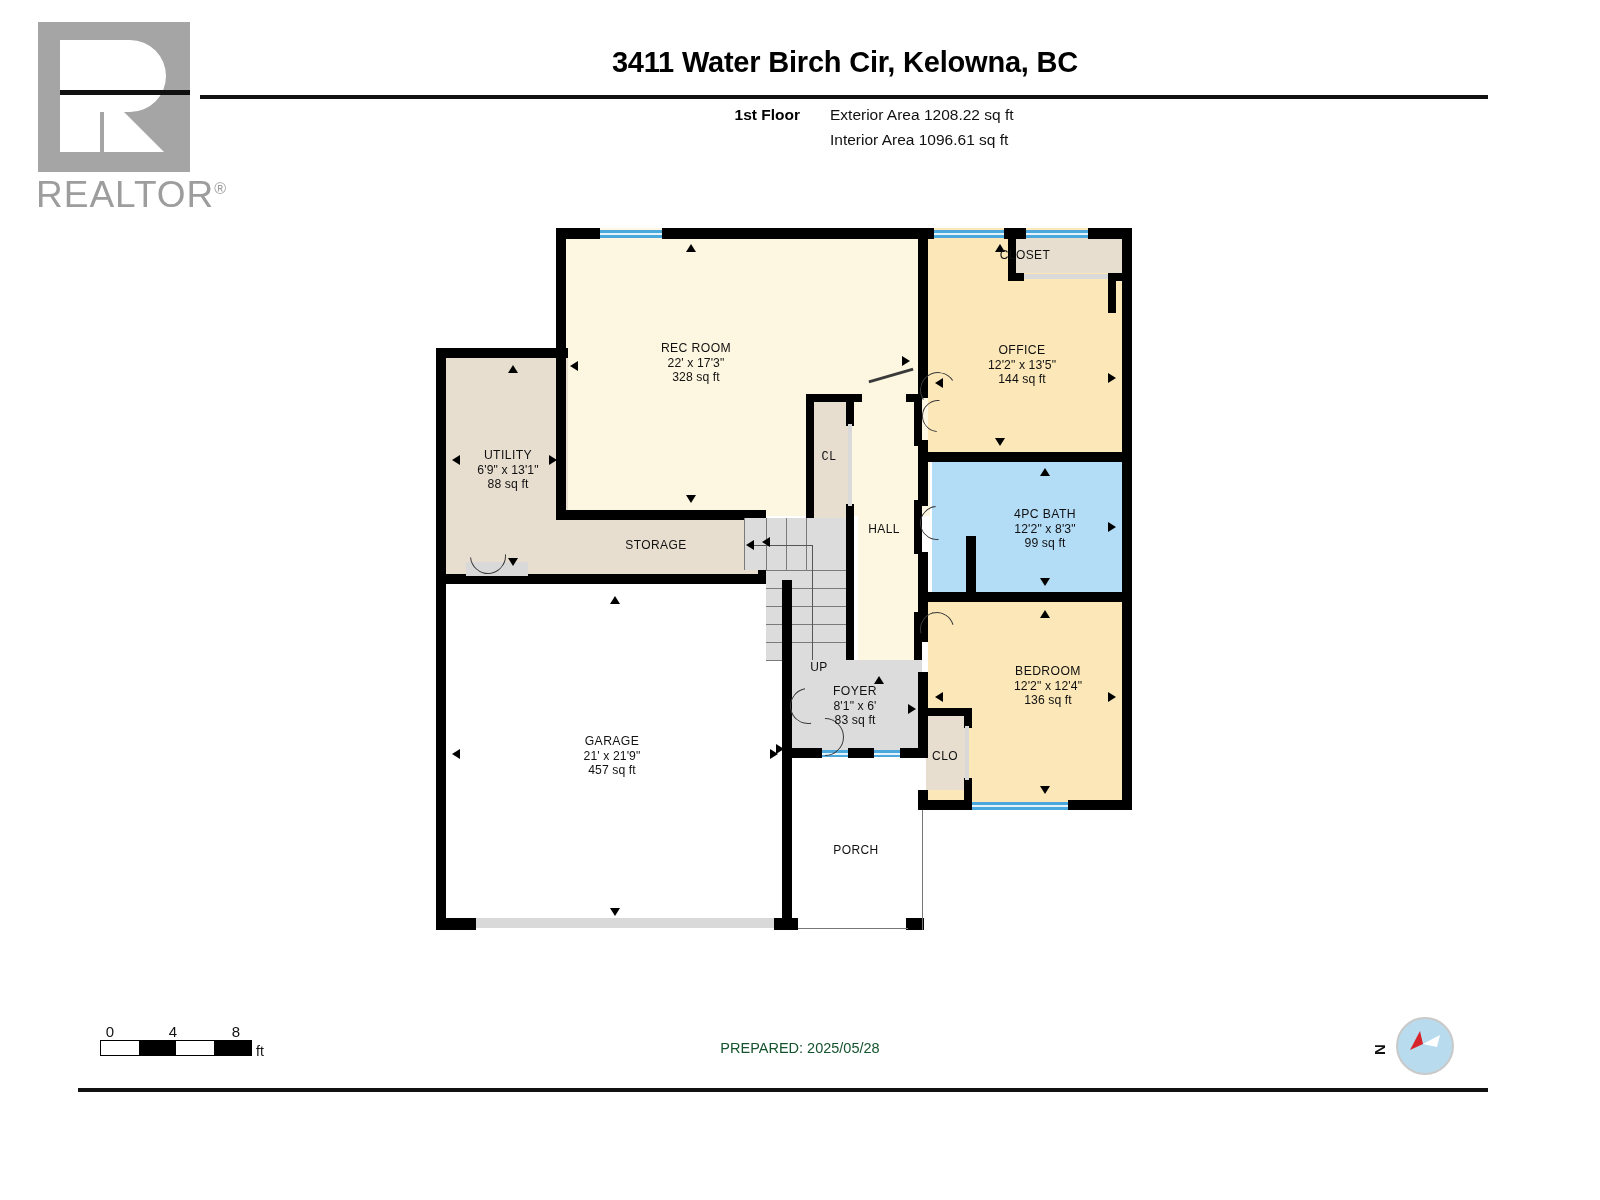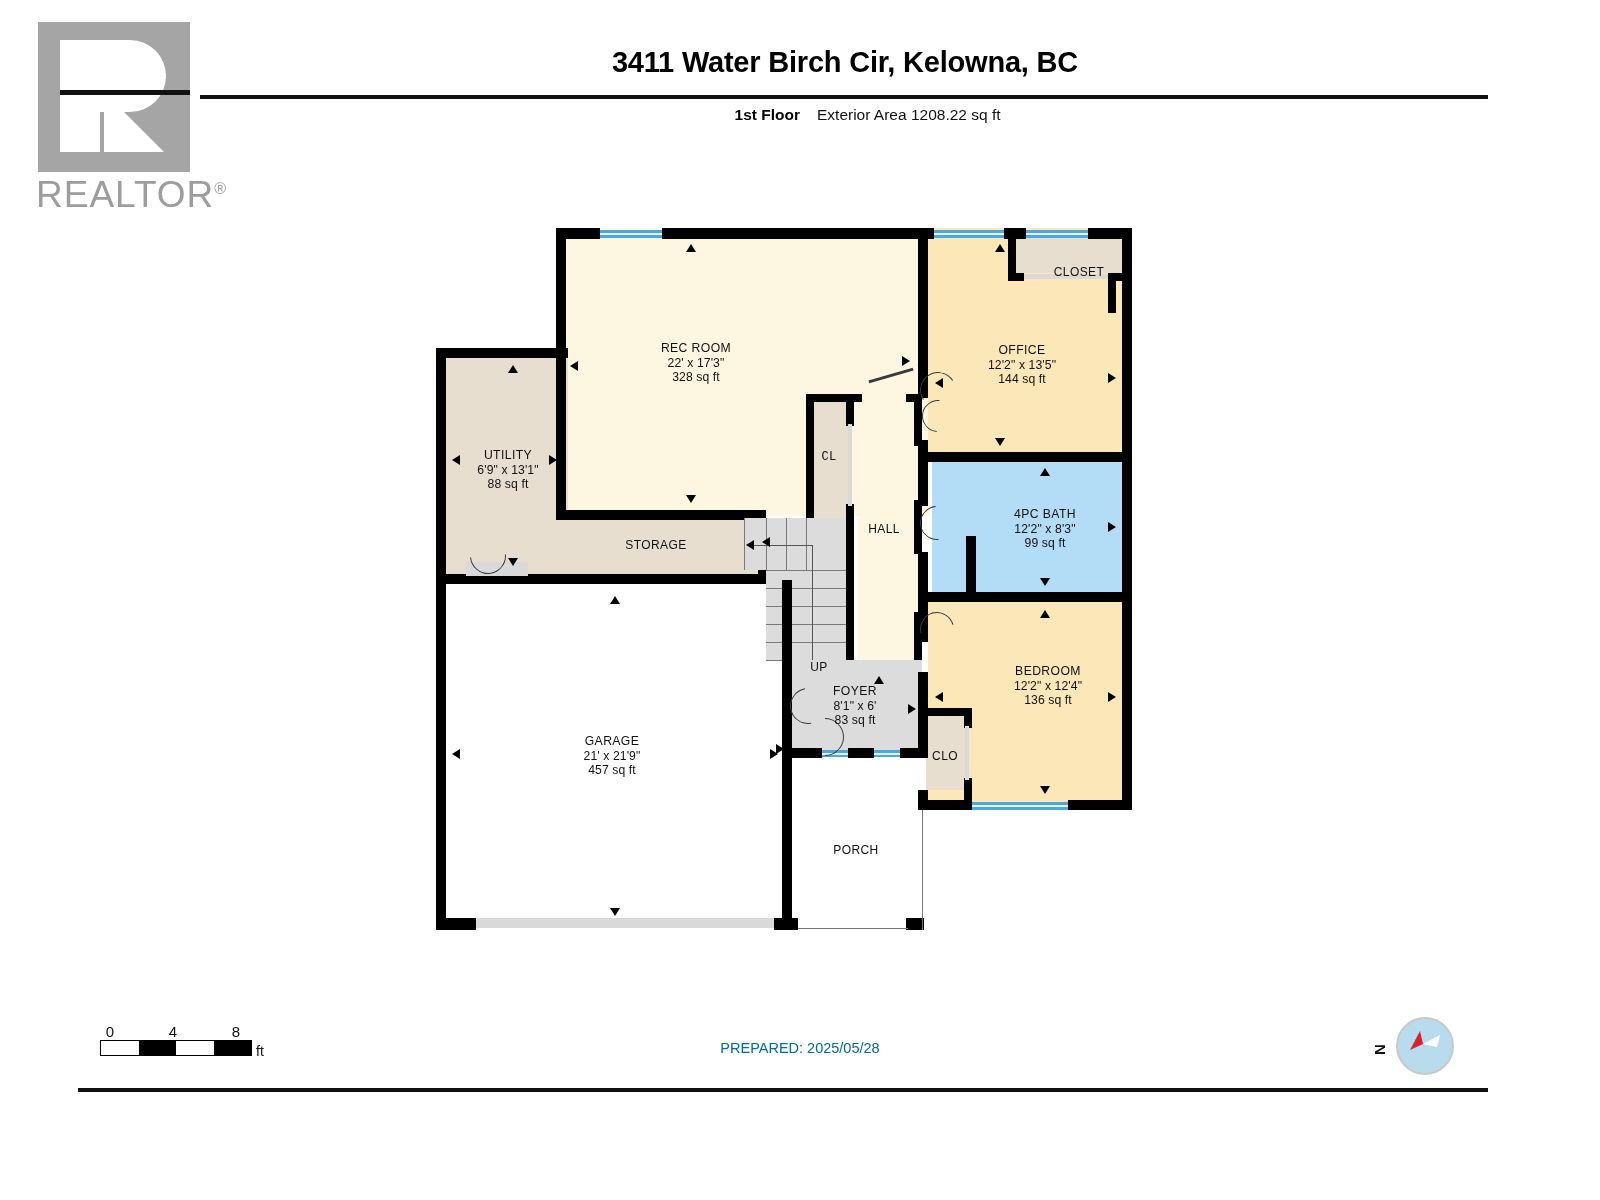"Exterior Area 1208.22 sq ft" #summary .val { margin-left: 17px -> 30px }
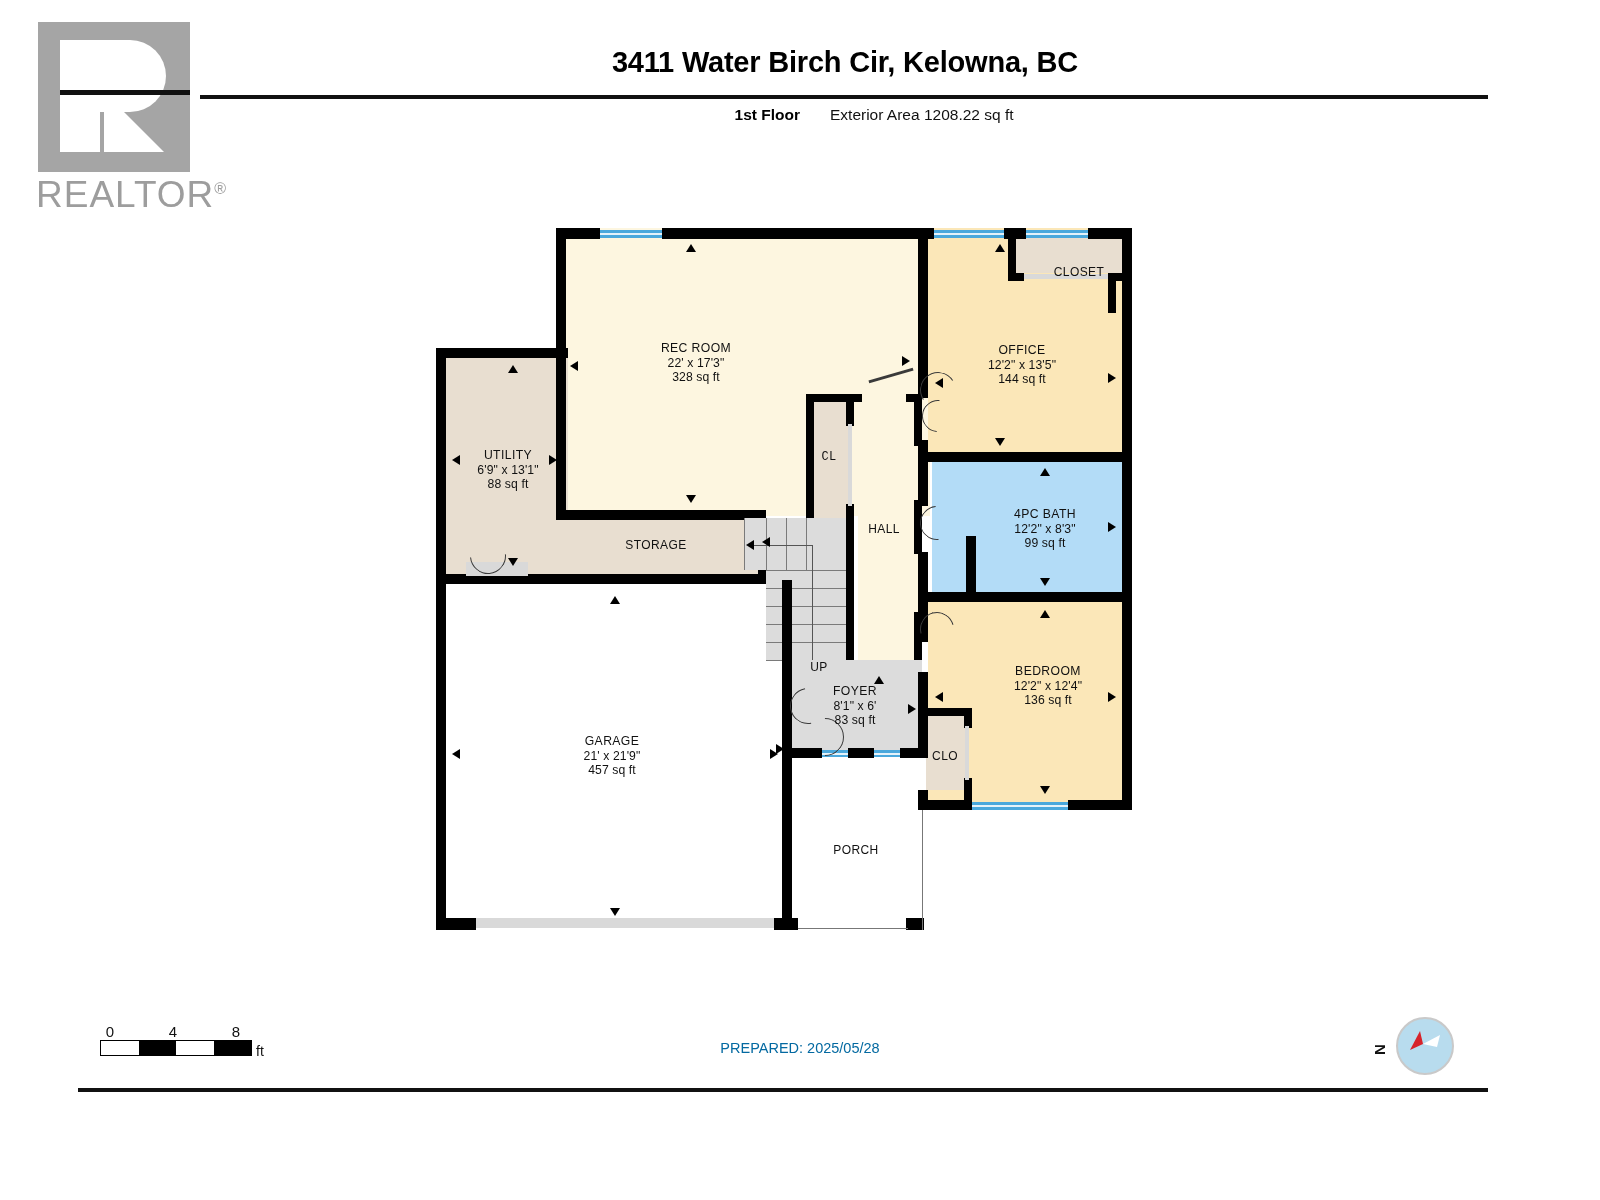"Interior Area 1096.61 sq ft" div.row { html: none -> <div> <div></div> <div>Interior Area 1096.61 sq ft</div> </div> }
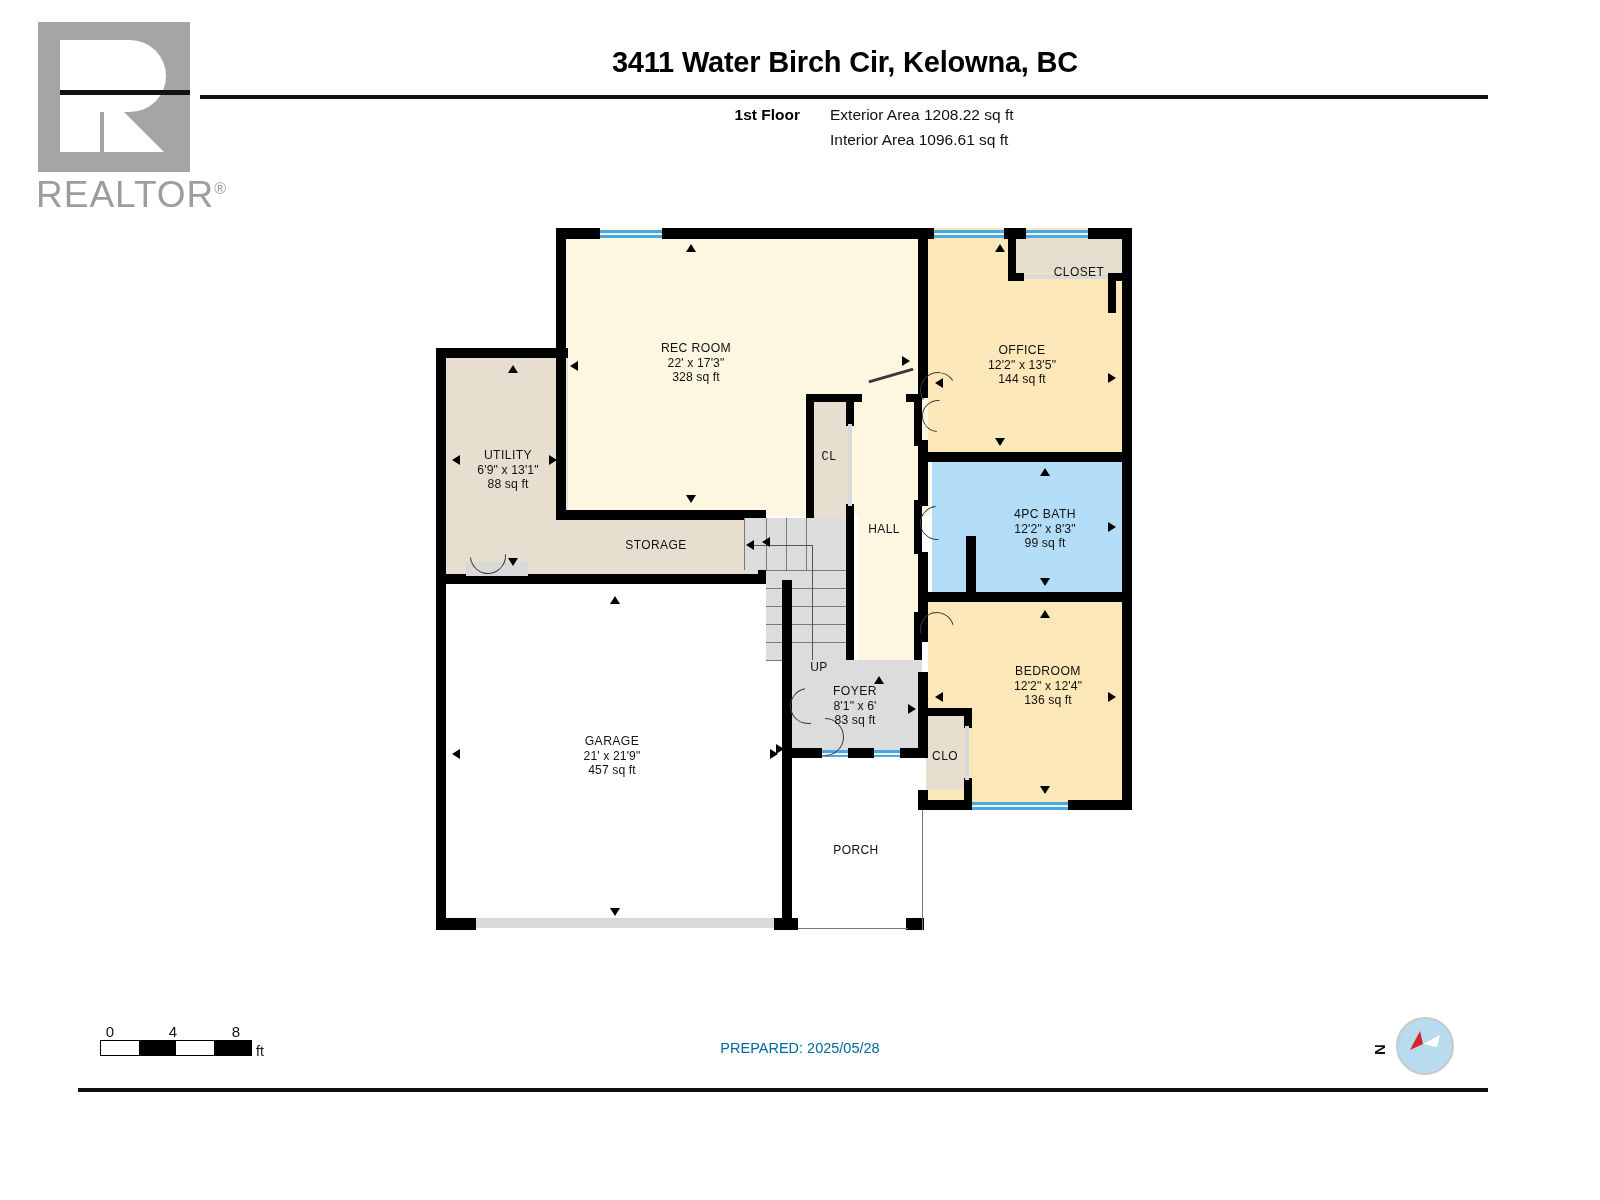"CLOSET" div.lbl { left: 1079px -> 1025px; margin-top: 17px -> none }
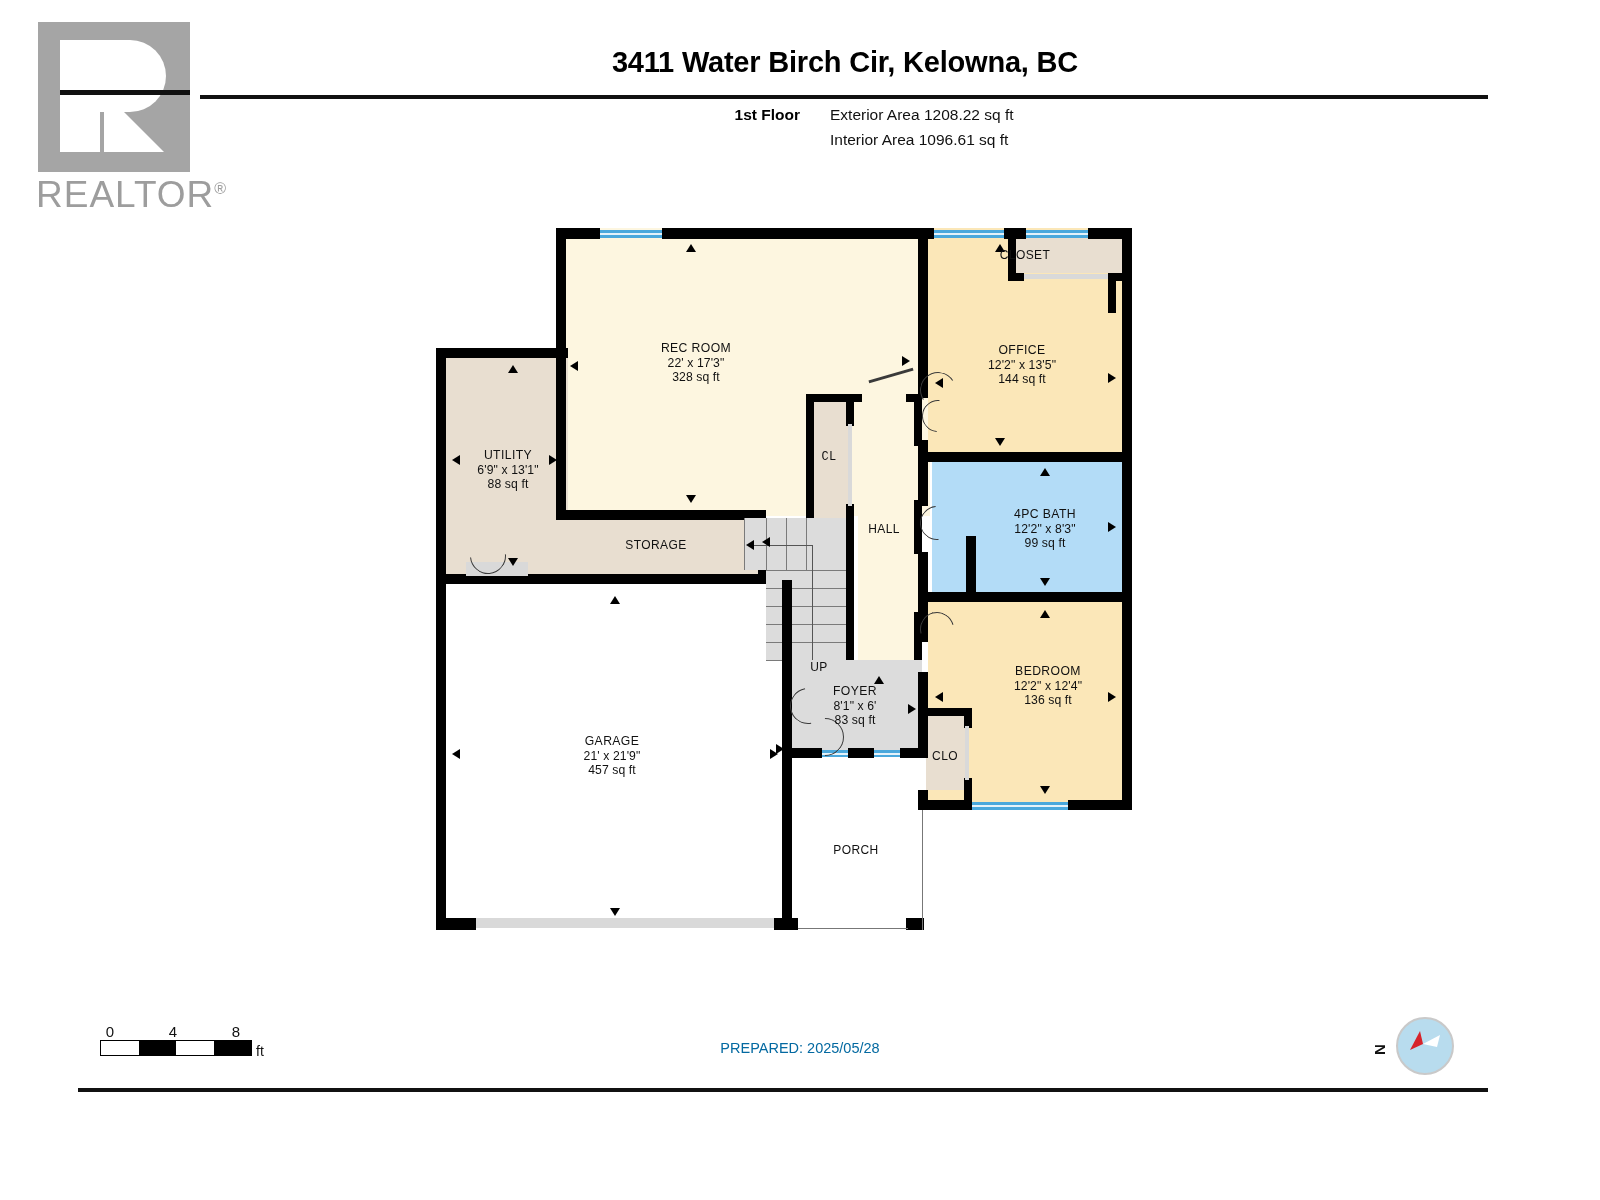"PREPARED: 2025/05/28" #prepared { color: #0369a1 -> #14532d }
